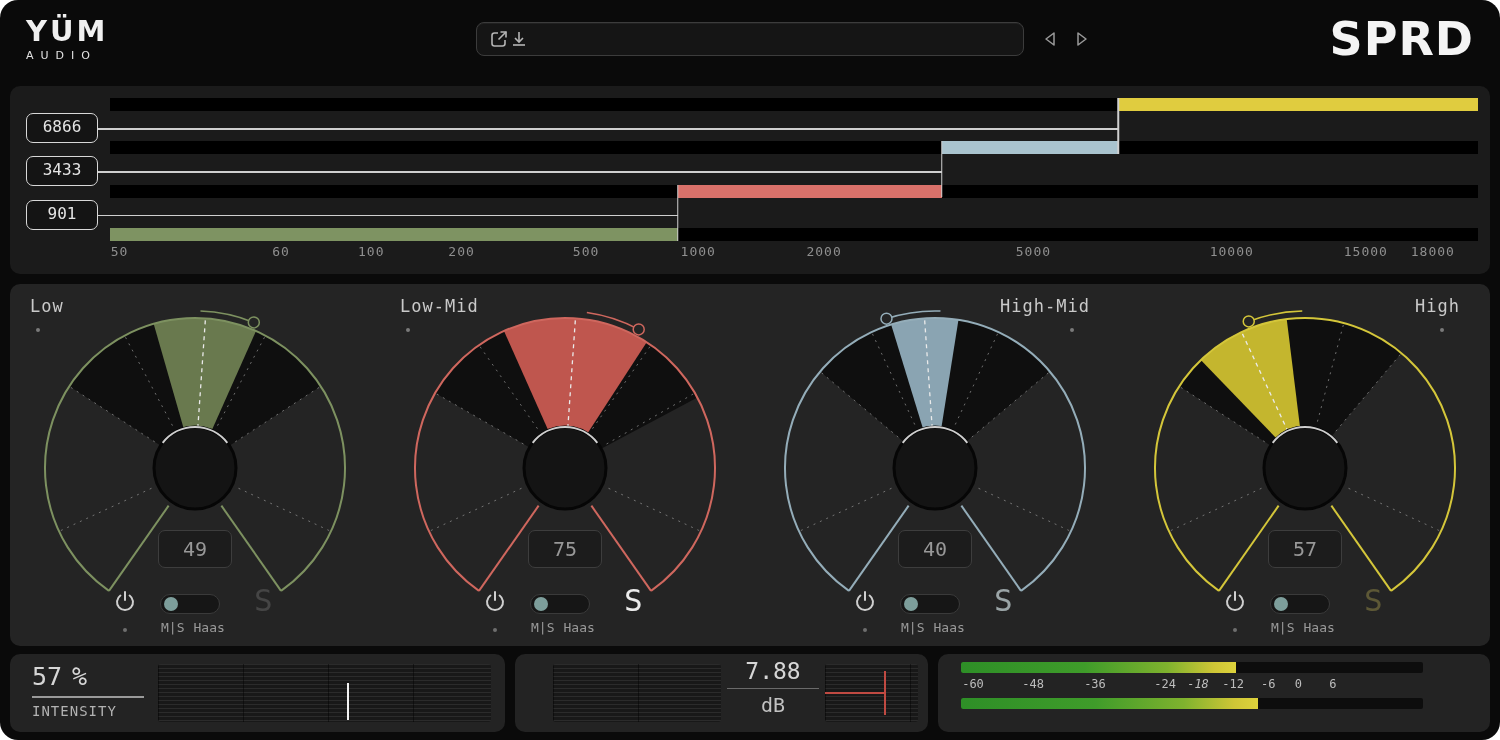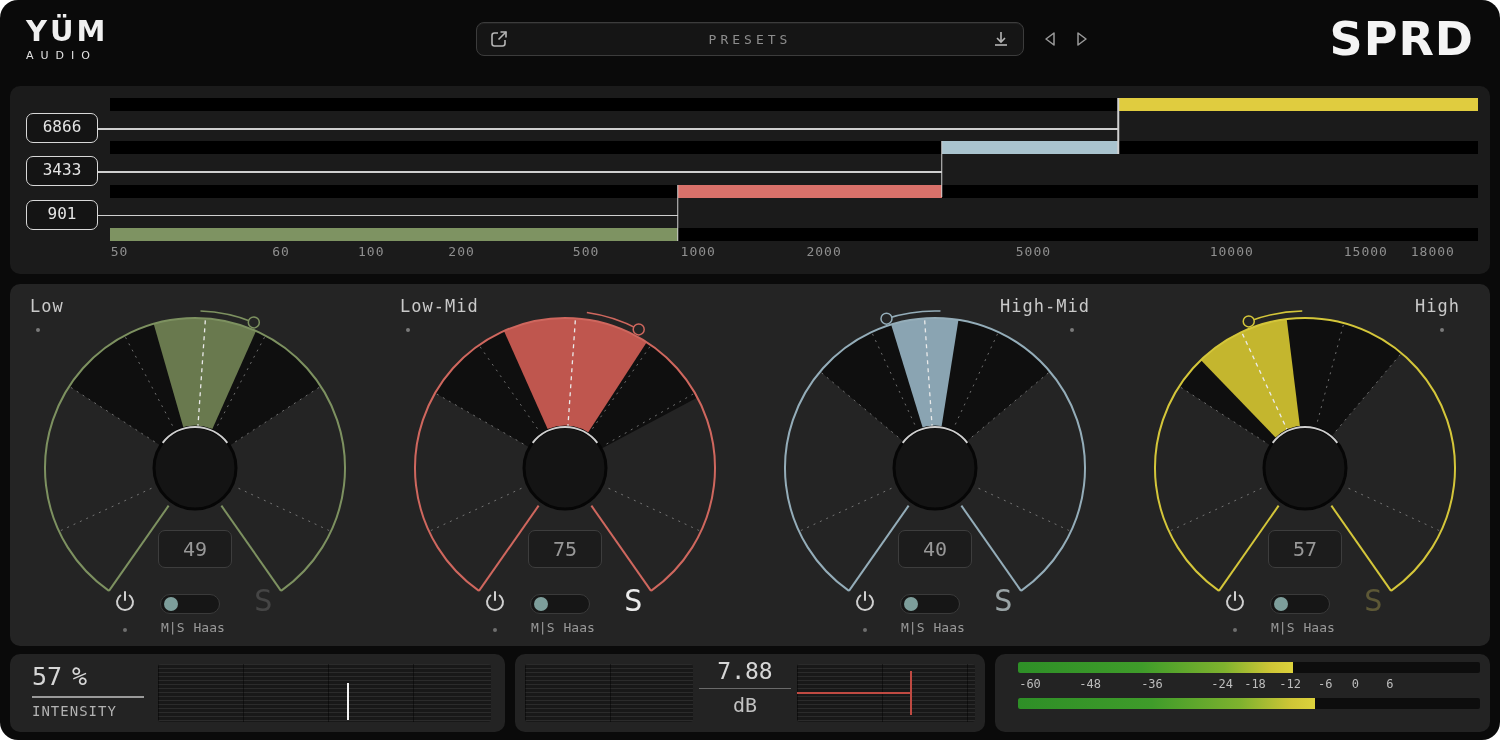"PRESETS" span.preset-label { html: <span>PRESETS</span> -> none }
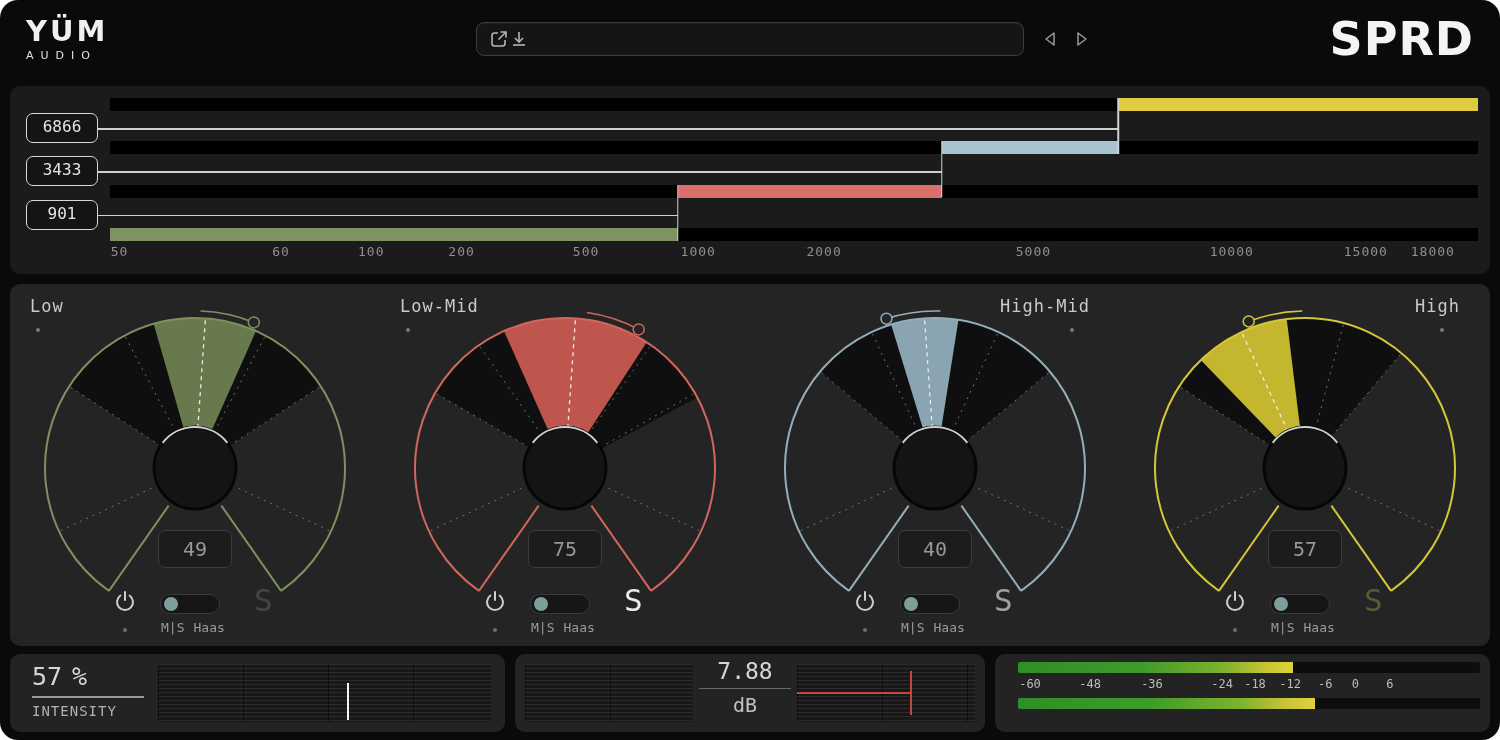"7.88" .f-center { padding-left: none -> 28px; width: 470px -> 413px }
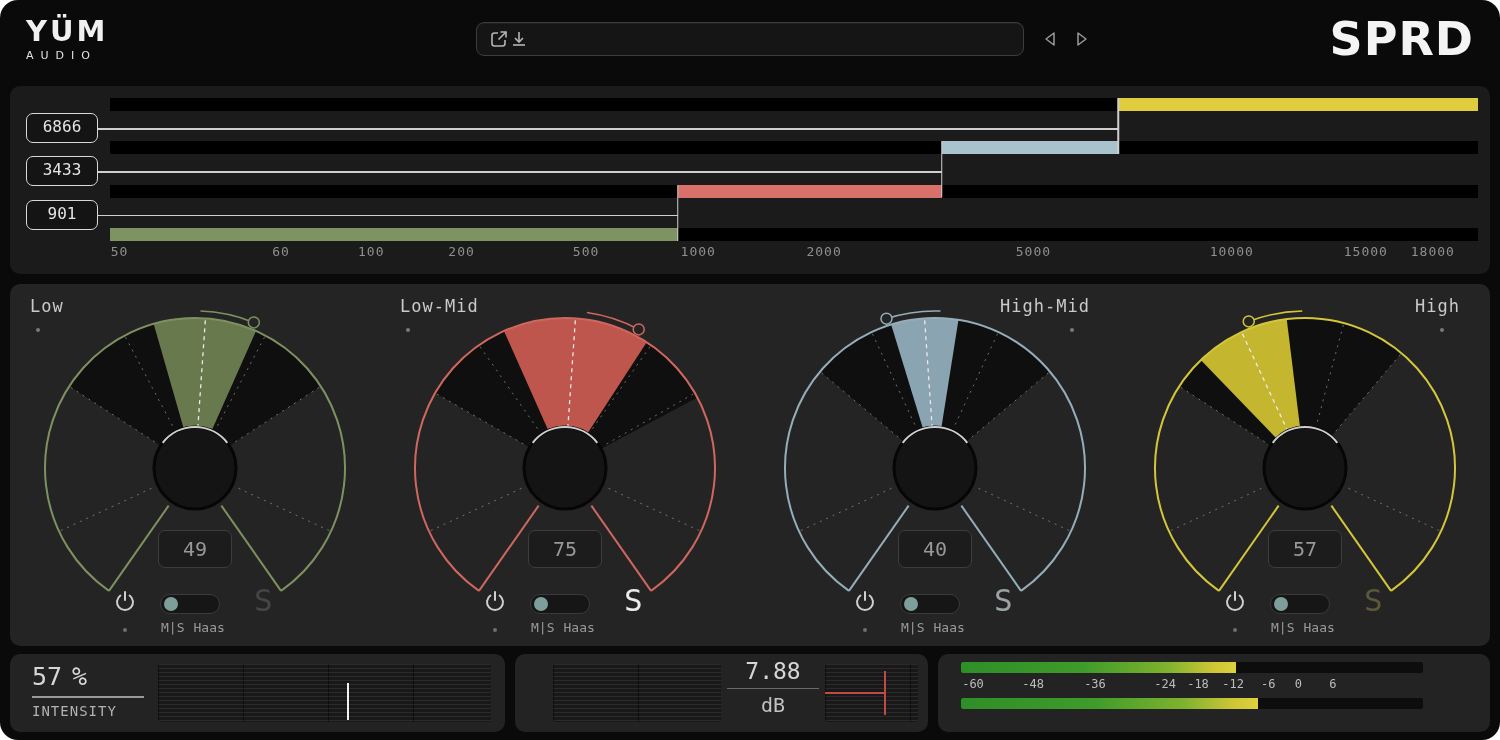"-18" span.m-tick { font-style: none -> italic }
